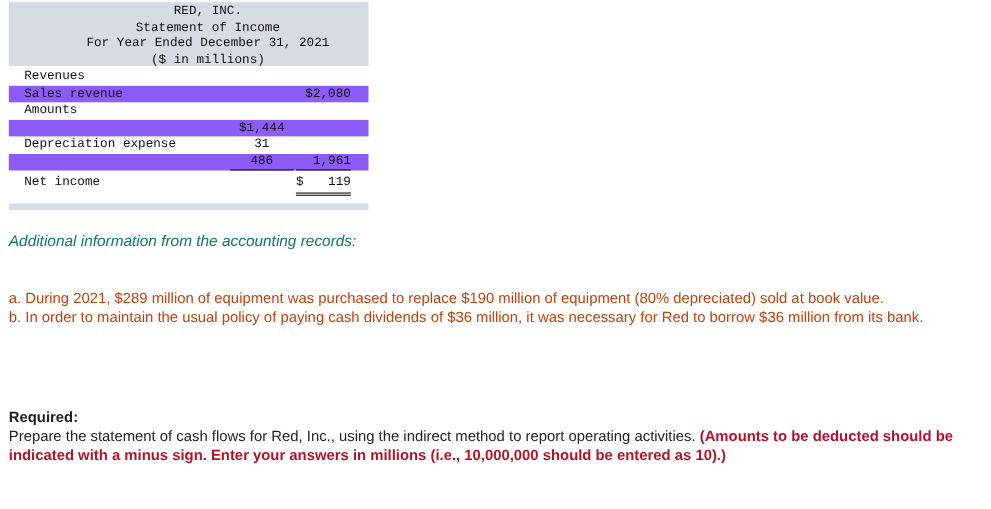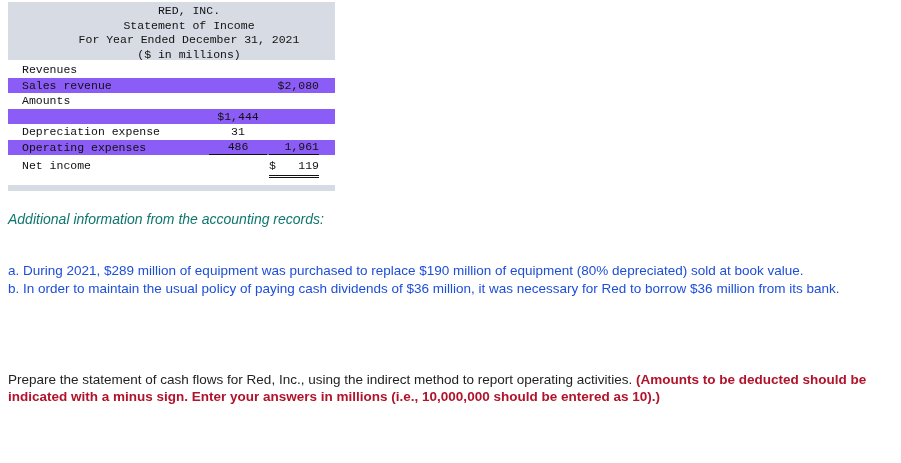"Operating expenses" span.lbl { html: <span>Operating expenses</span> -> none }
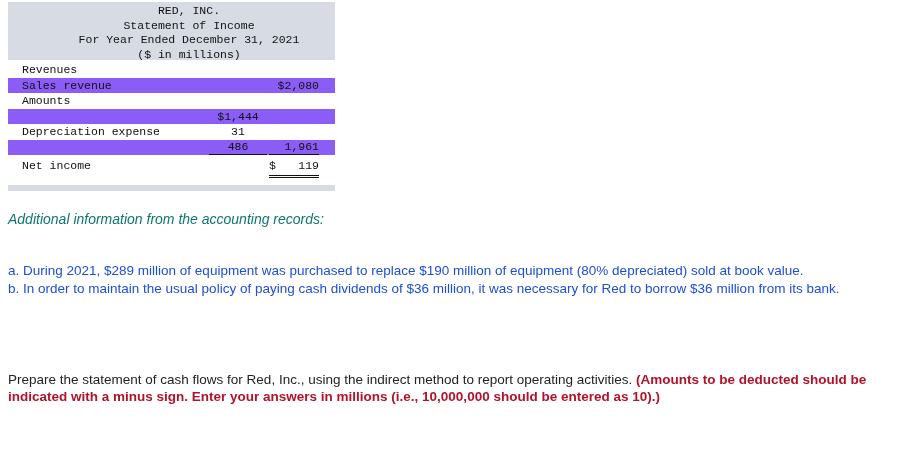"a. During 2021, $289 million" .list { color: #1d4ed8 -> #c2410c }
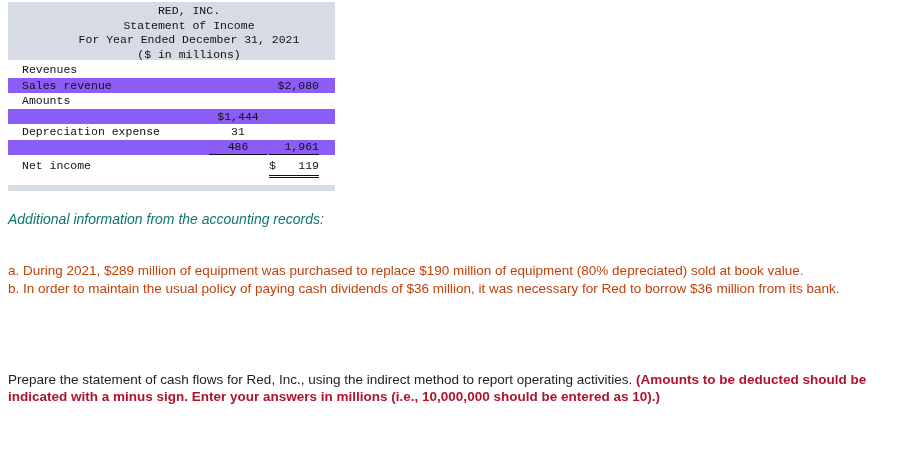"Required:" div.req-title { html: none -> <div>Required:</div> }
